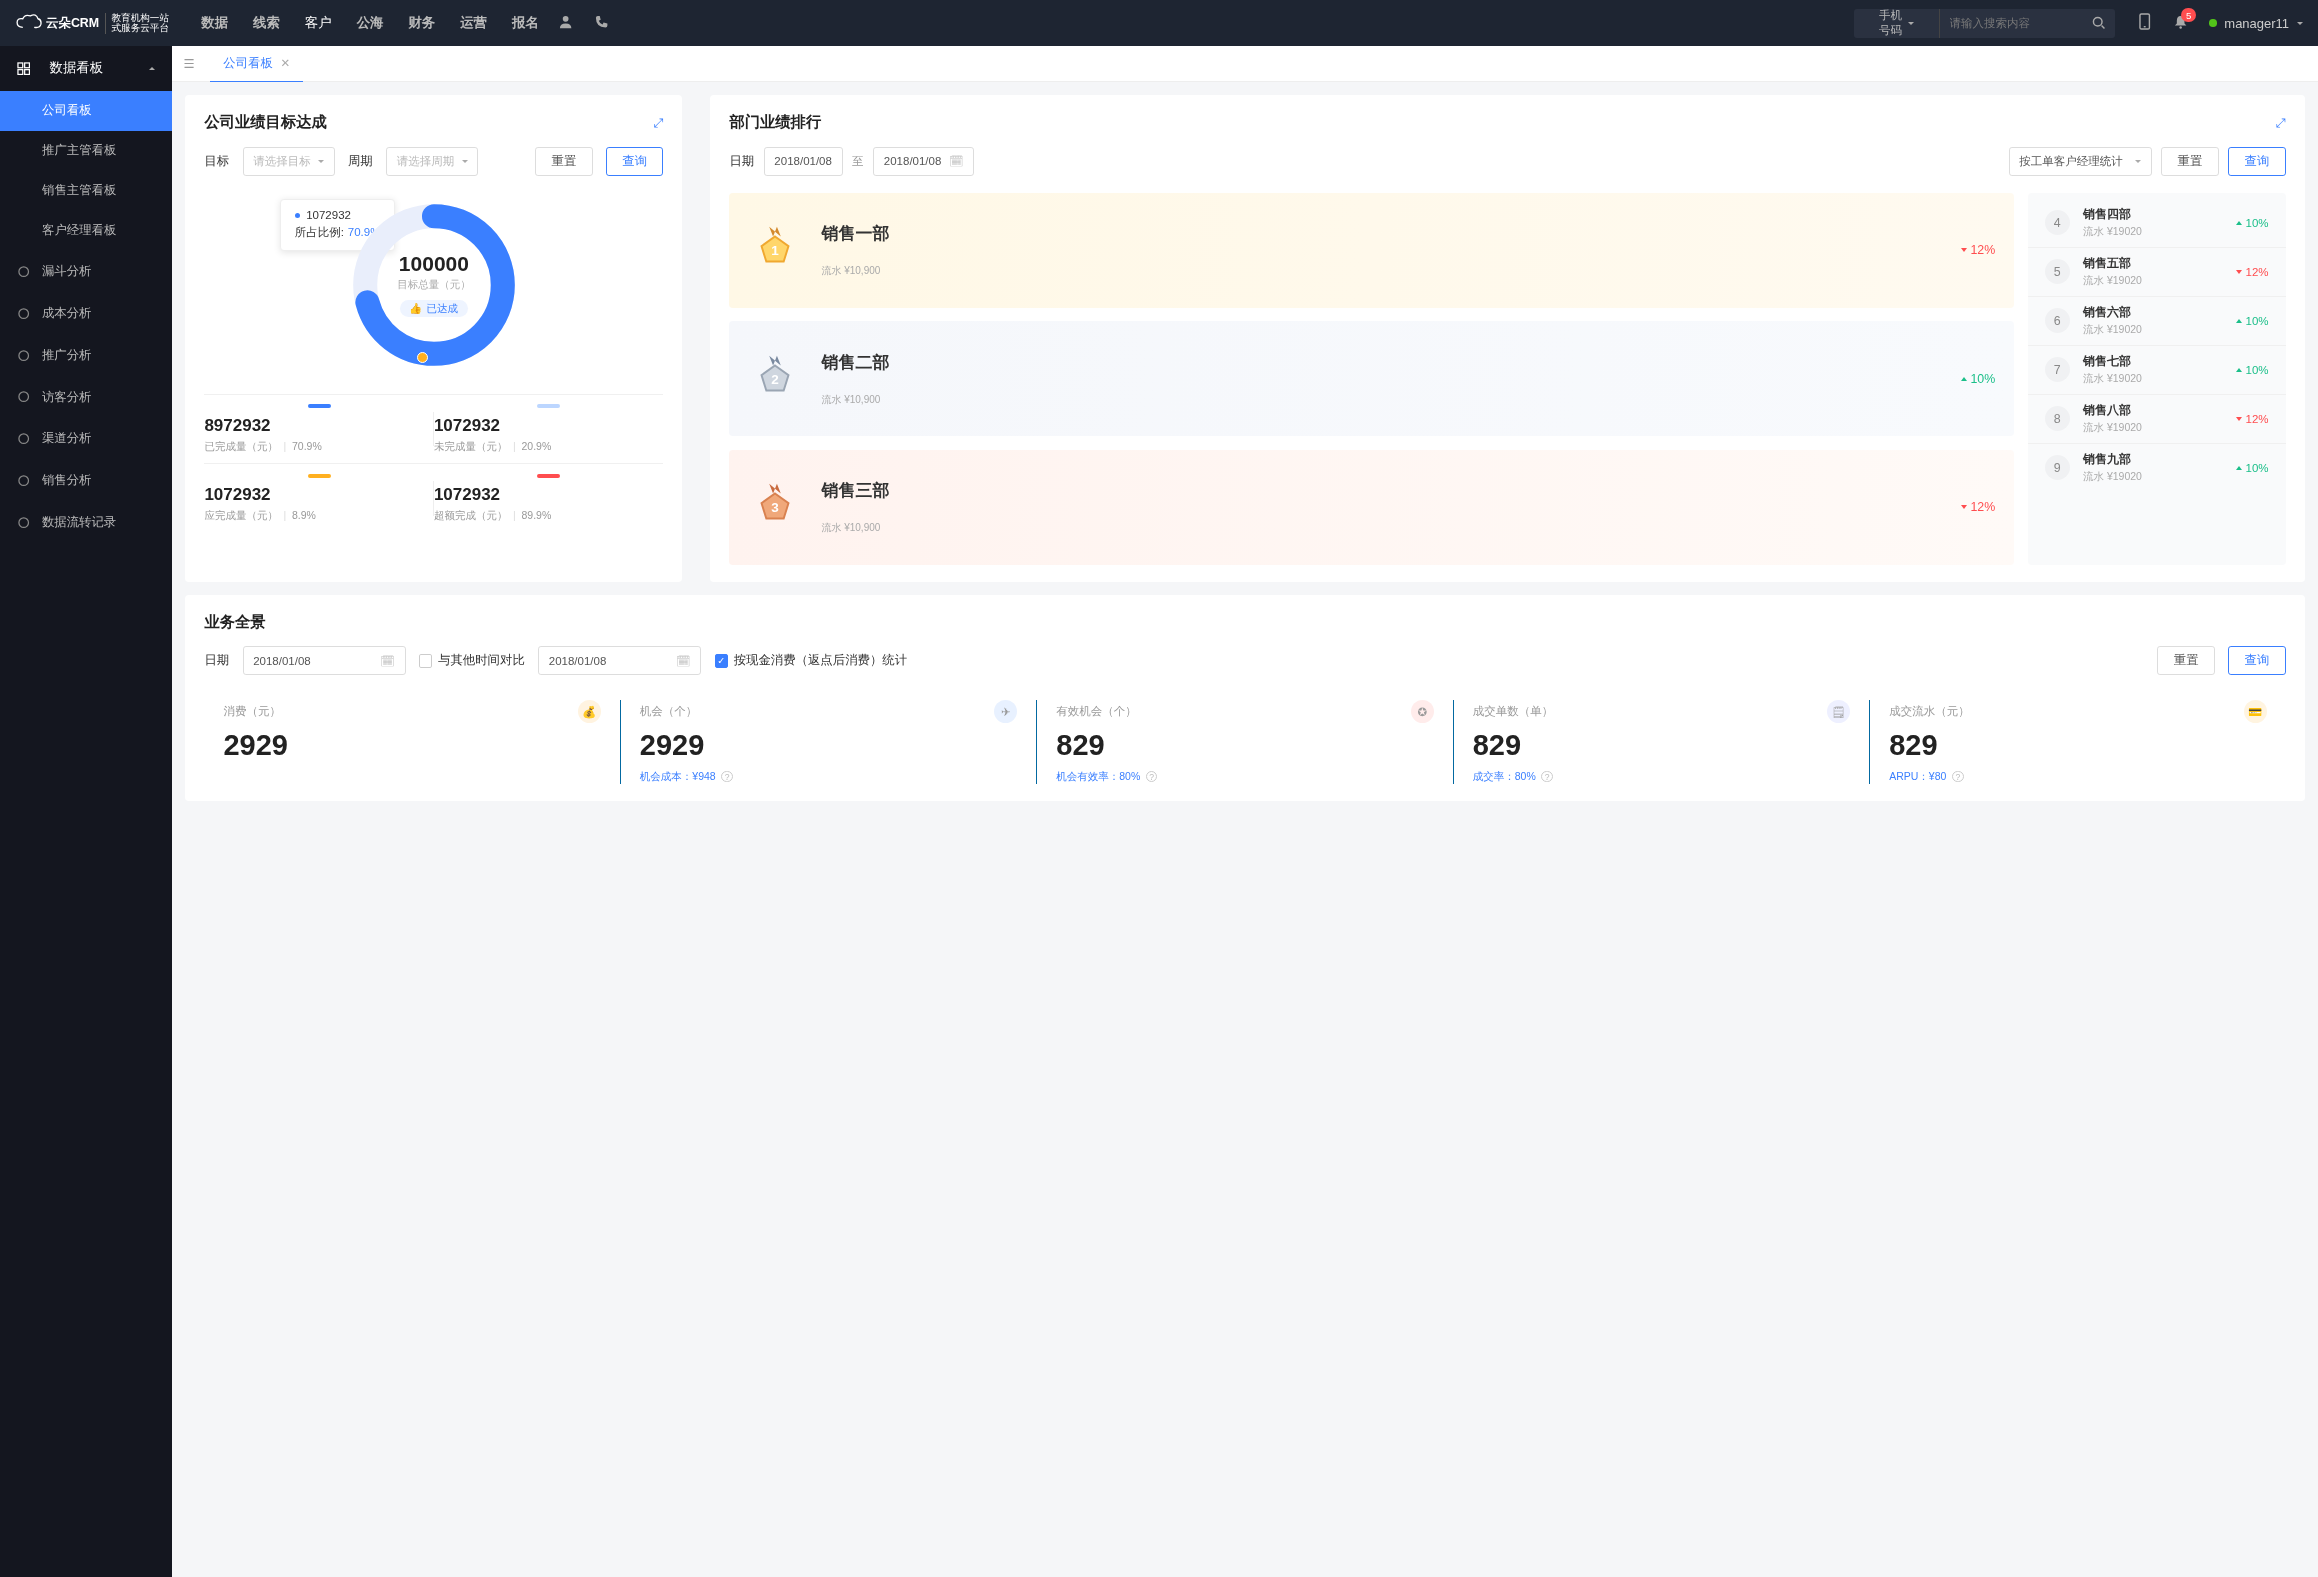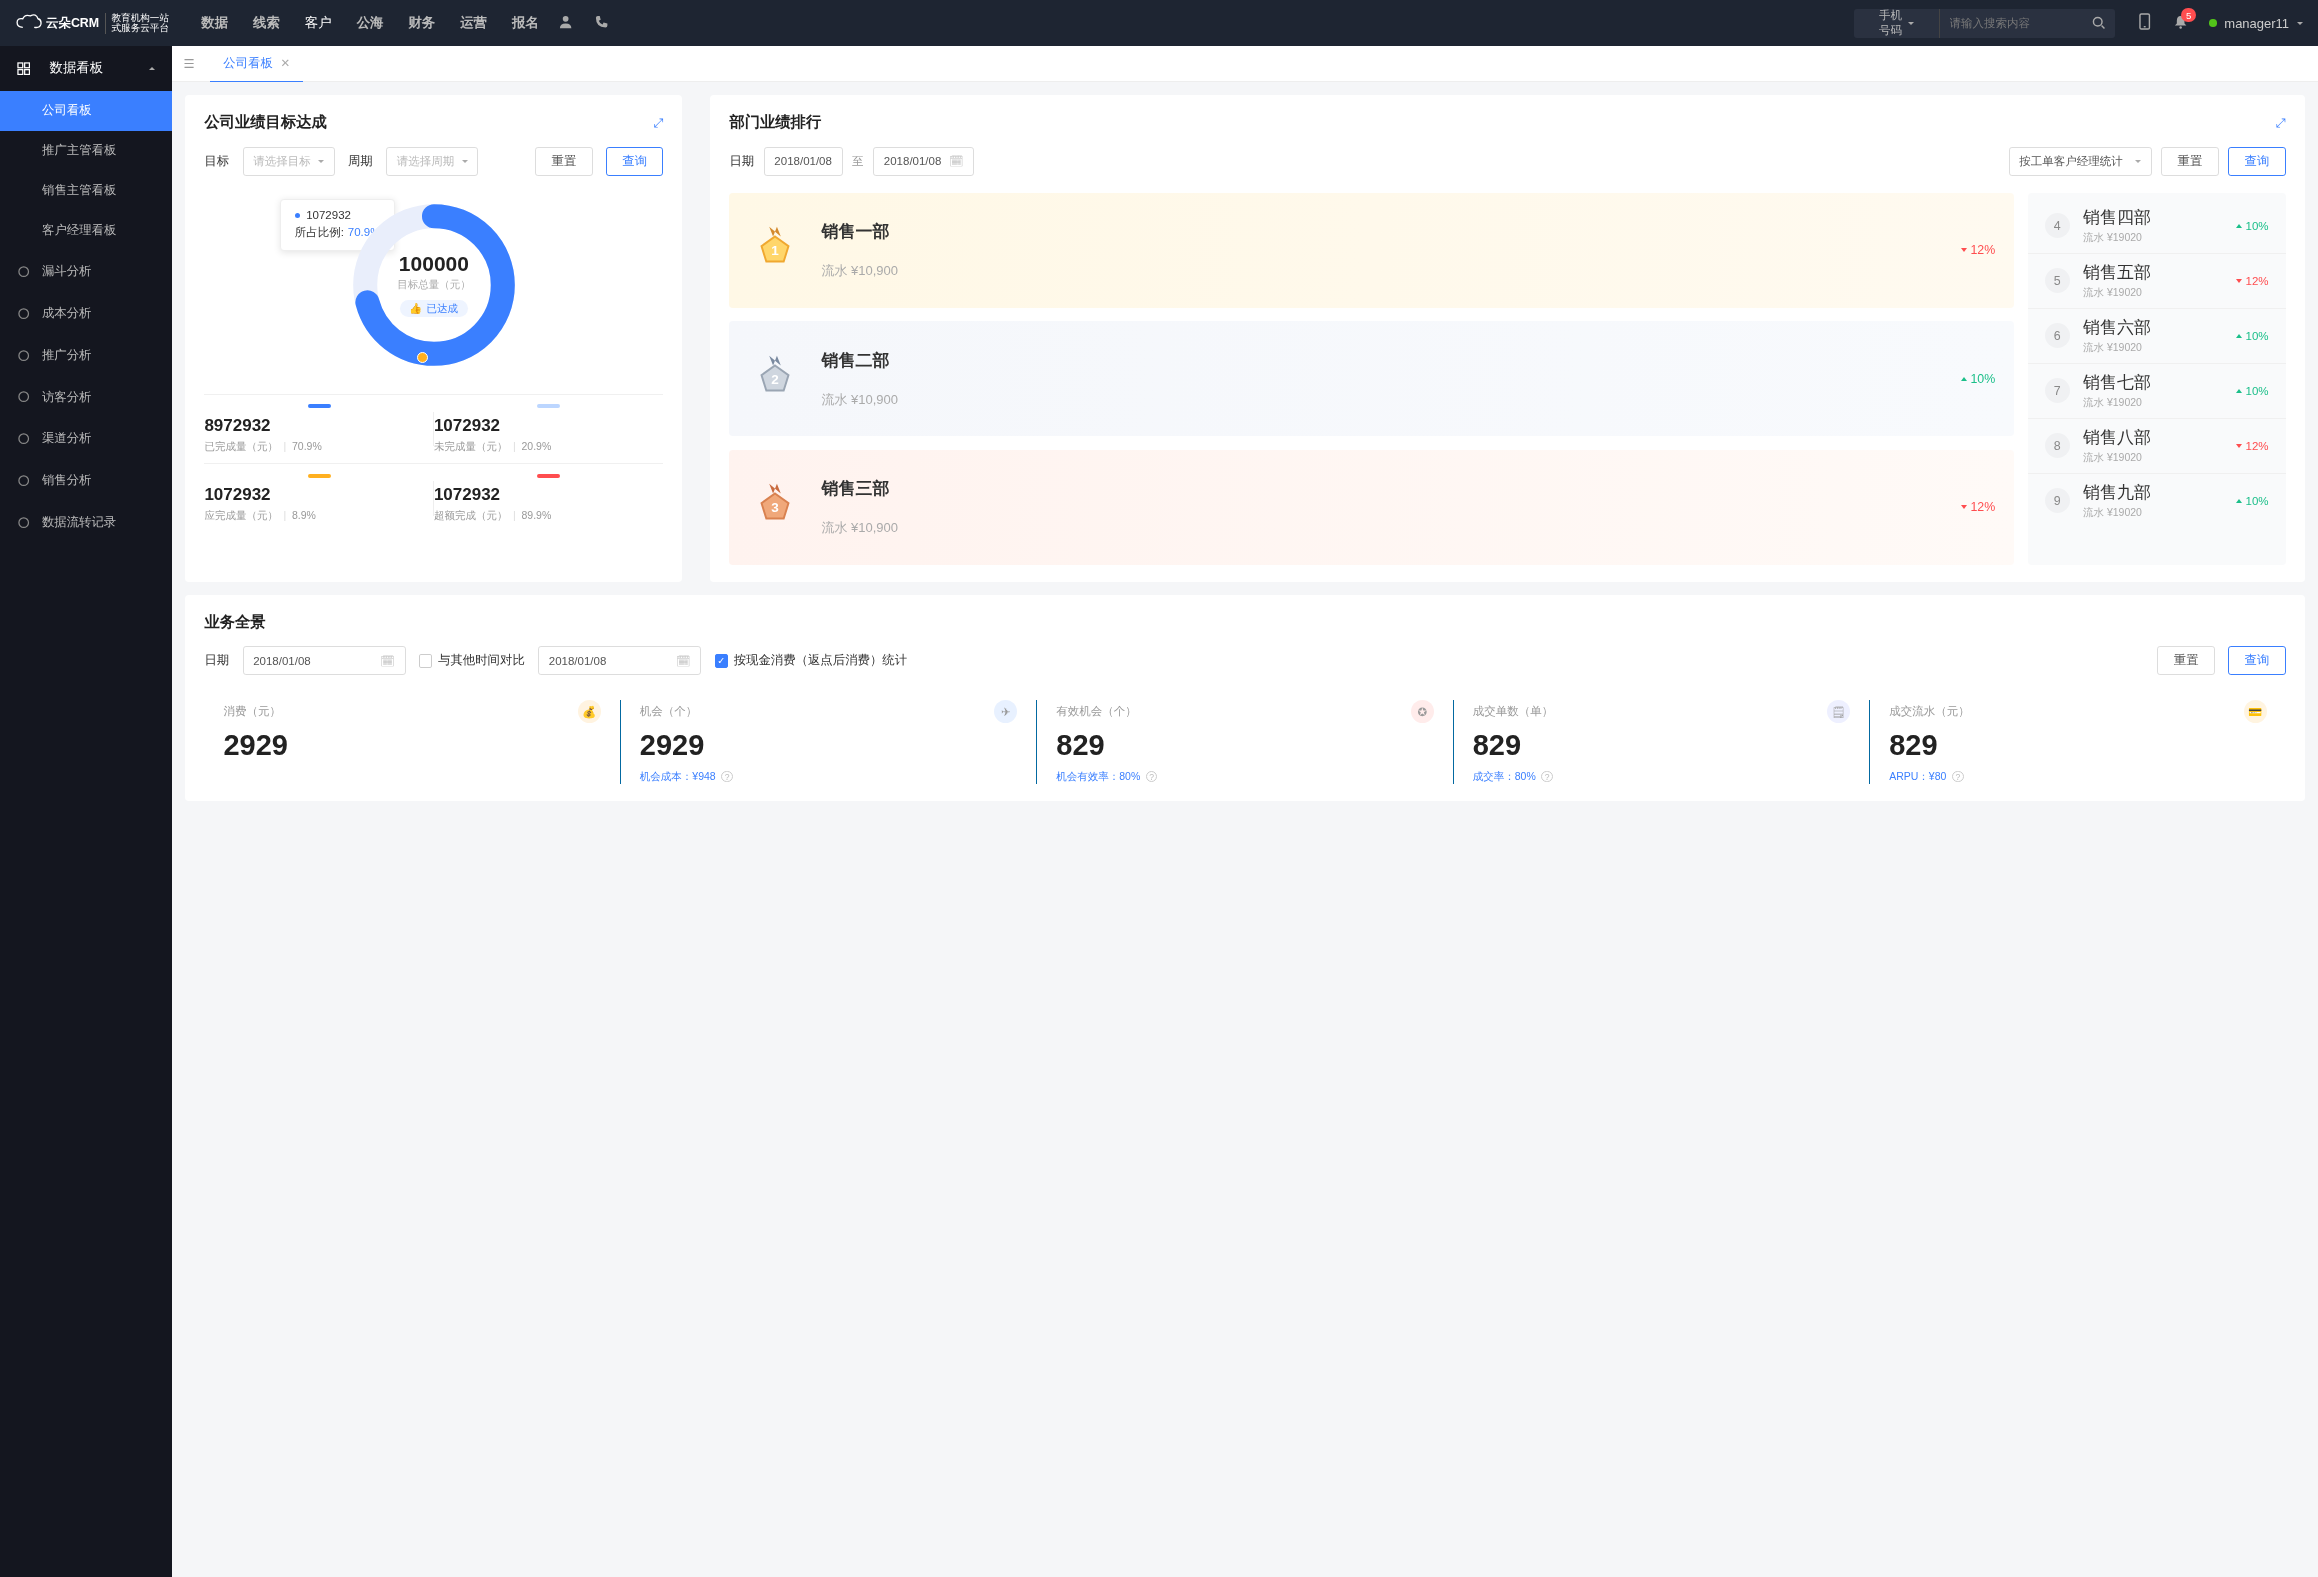"销售四部" .rr-mid .nm { font-size: 17px -> 12px; font-weight: 400 -> 700 }
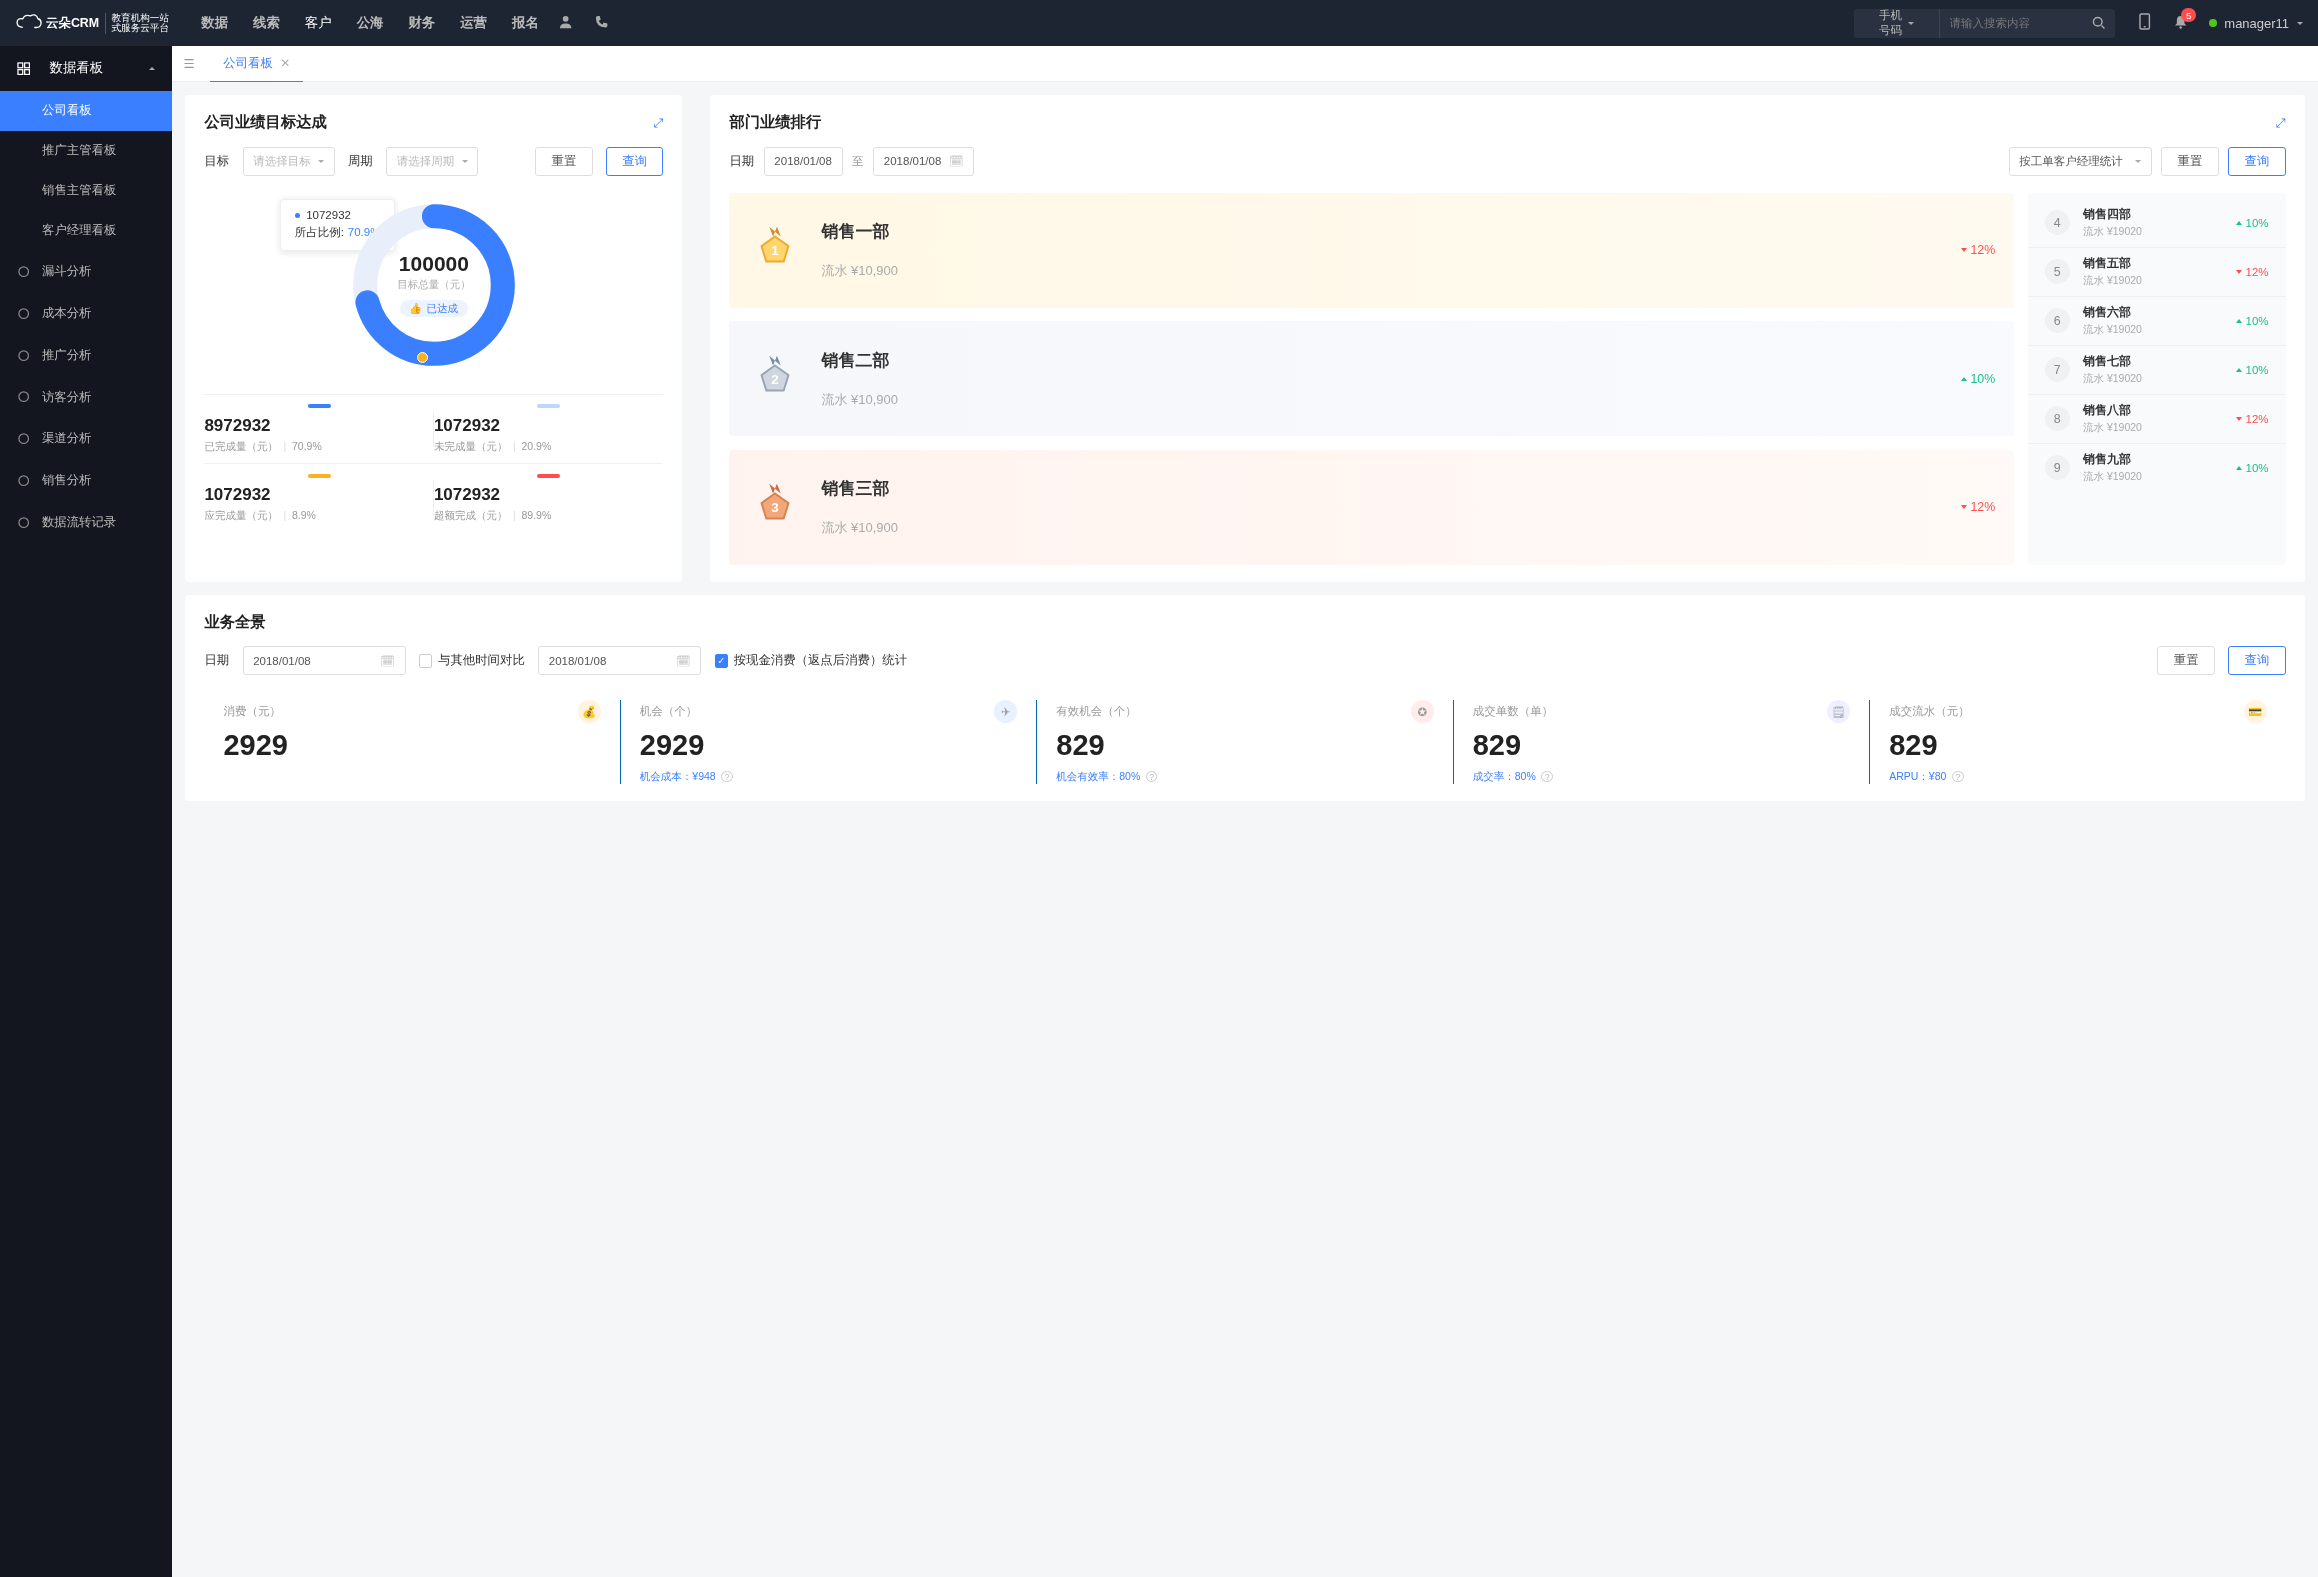"流水 ¥10,900" .rank-info .rev { font-size: 13px -> 10px }
